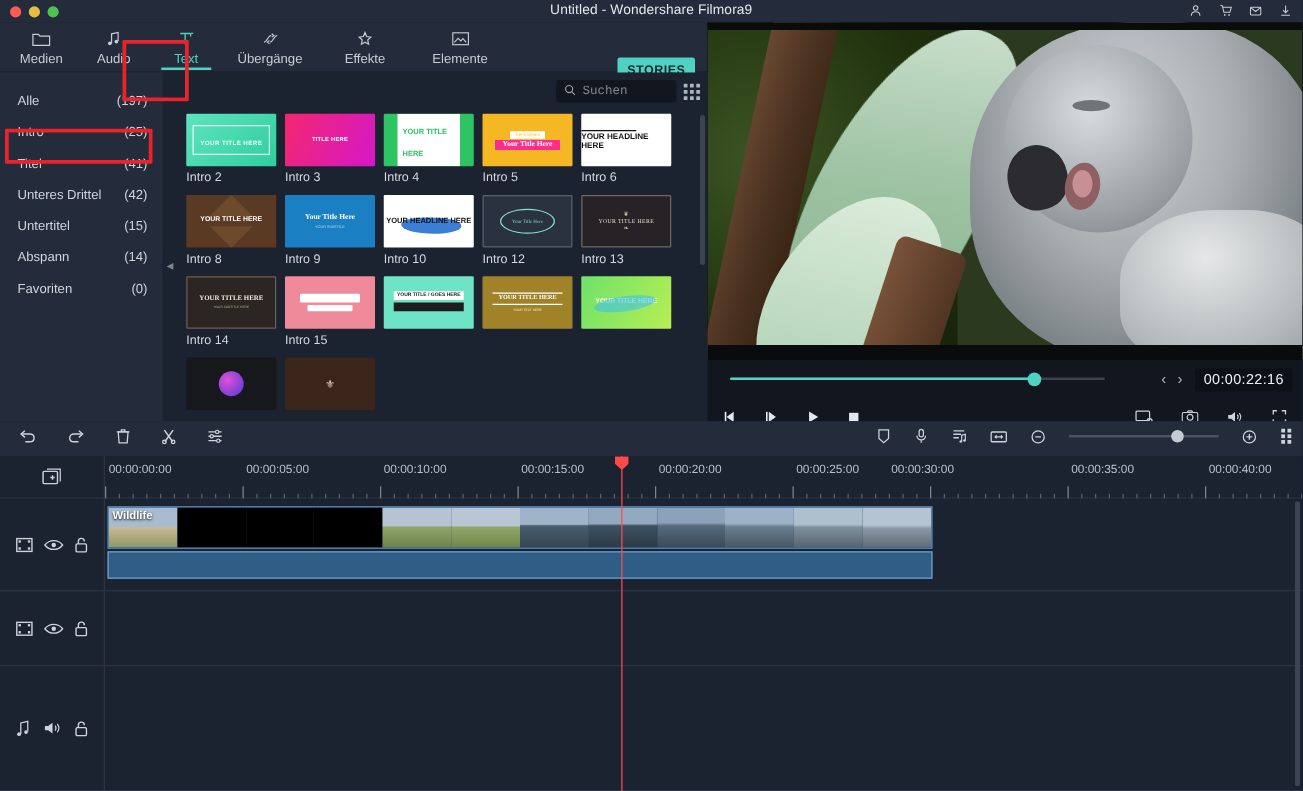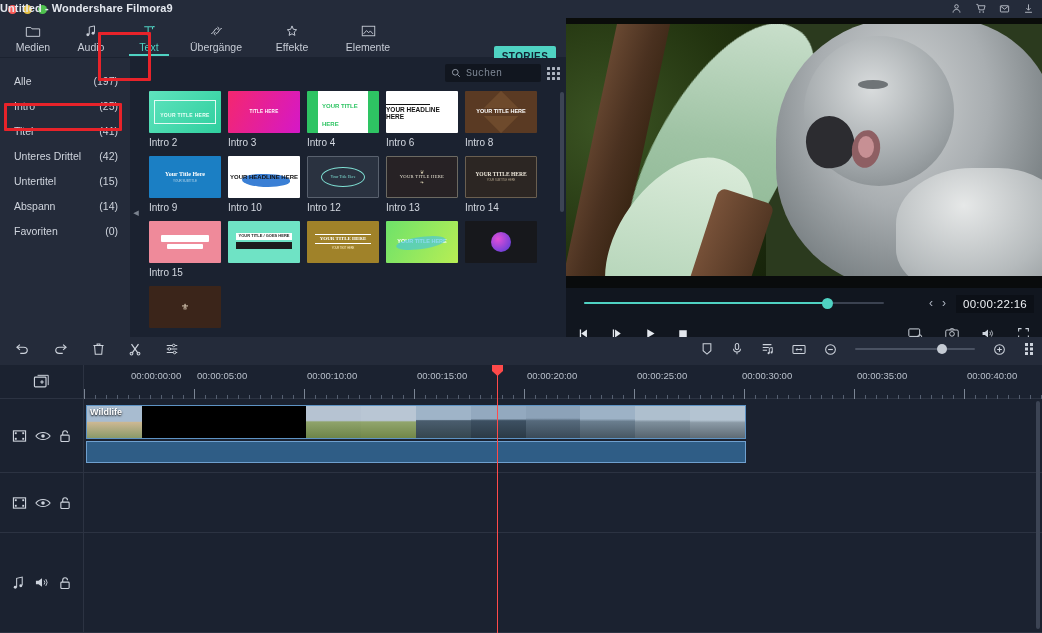"Untitled - Wondershare Filmora9" .title-text { font-weight: bold -> normal; text-align: left -> center }
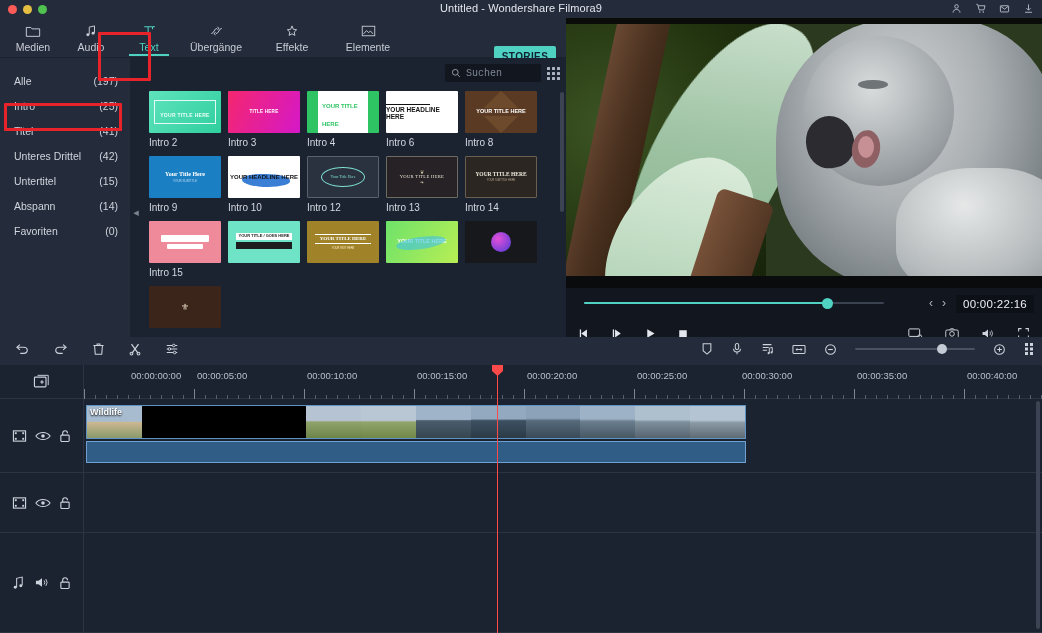"Intro 5" div.thumb { html: none -> <div> <div> <div> <span>TOP STORIES</span> <span>Your Title Here</span> </div> </div> <div>Intro 5</div> </div> }
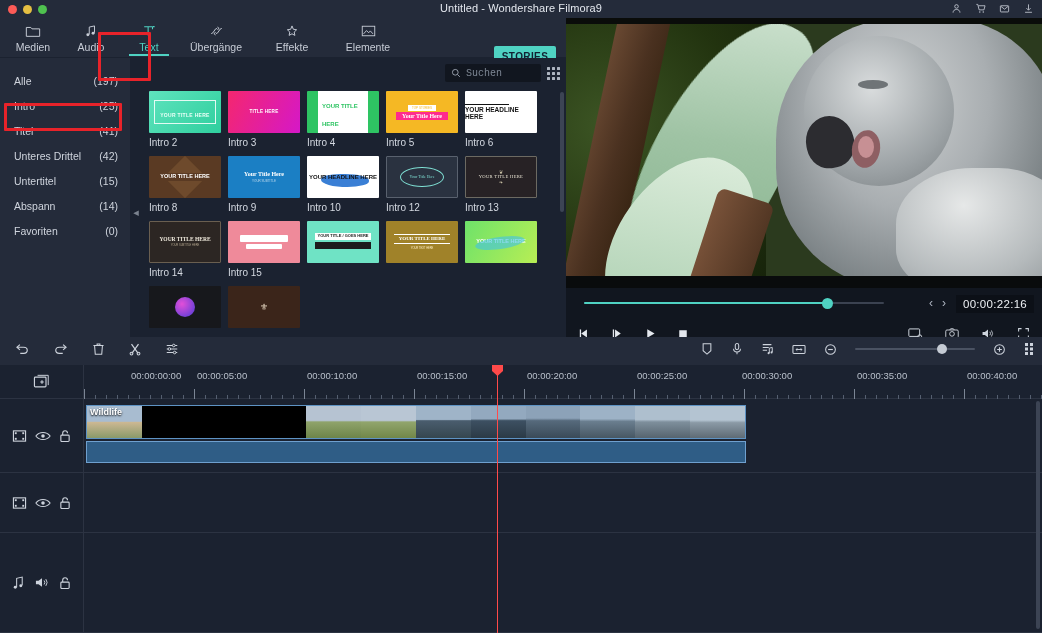"00:00:00:00" div.rlabel { margin-left: 44px -> none }
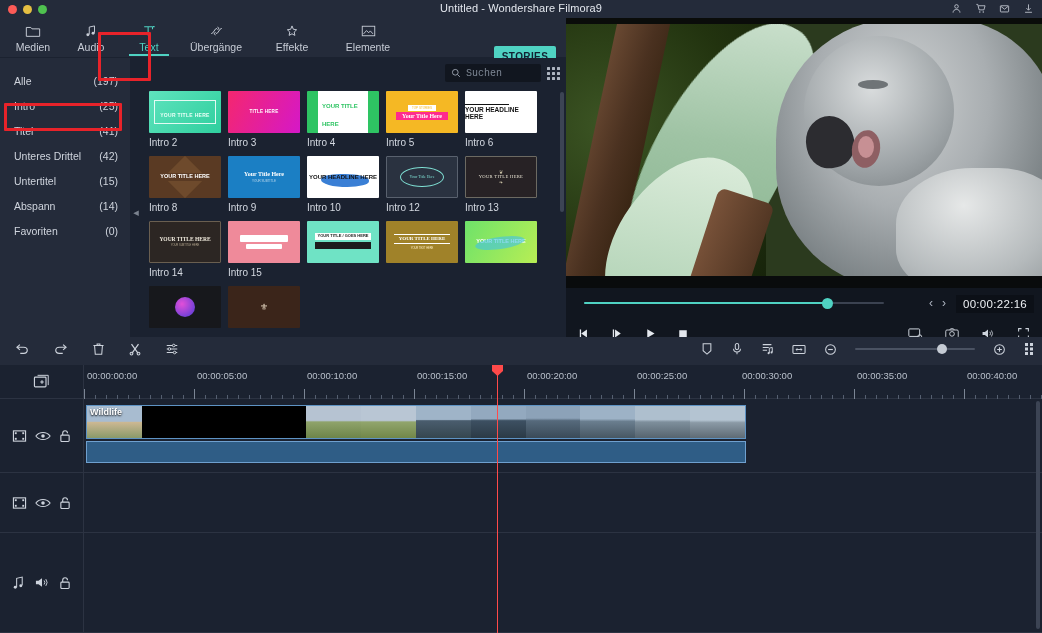"00:00:30:00" div.rlabel { left: 658px -> 629px }
